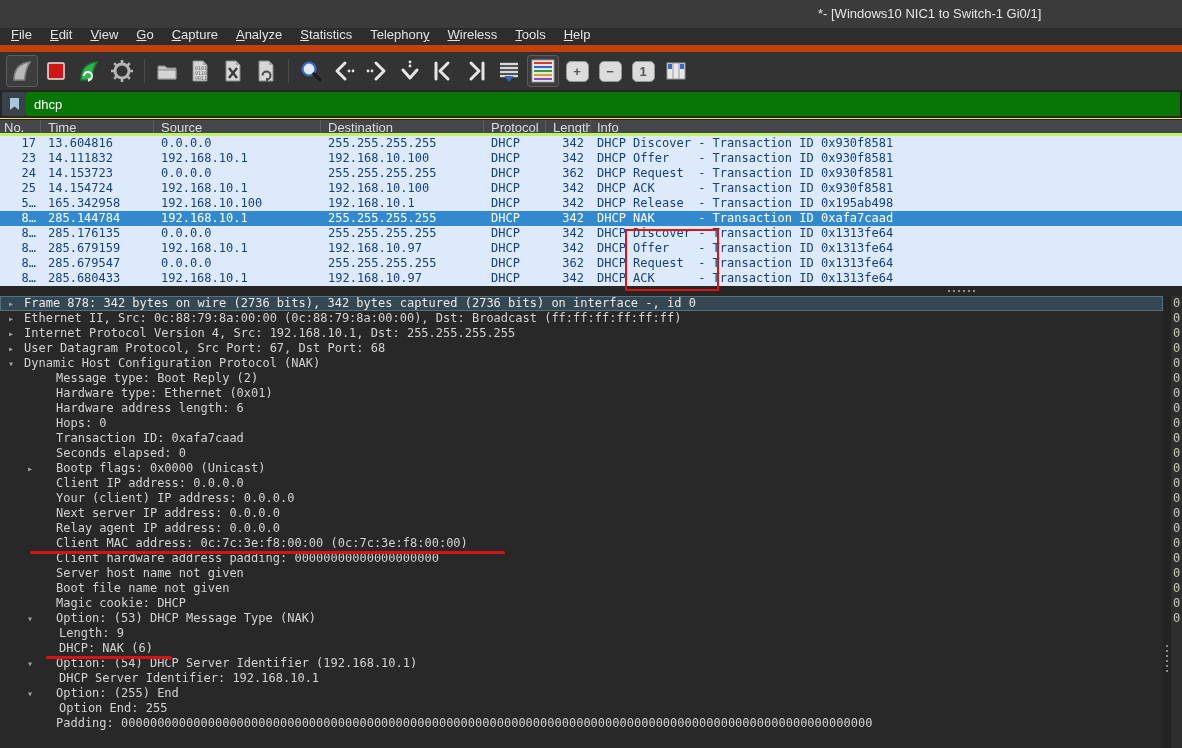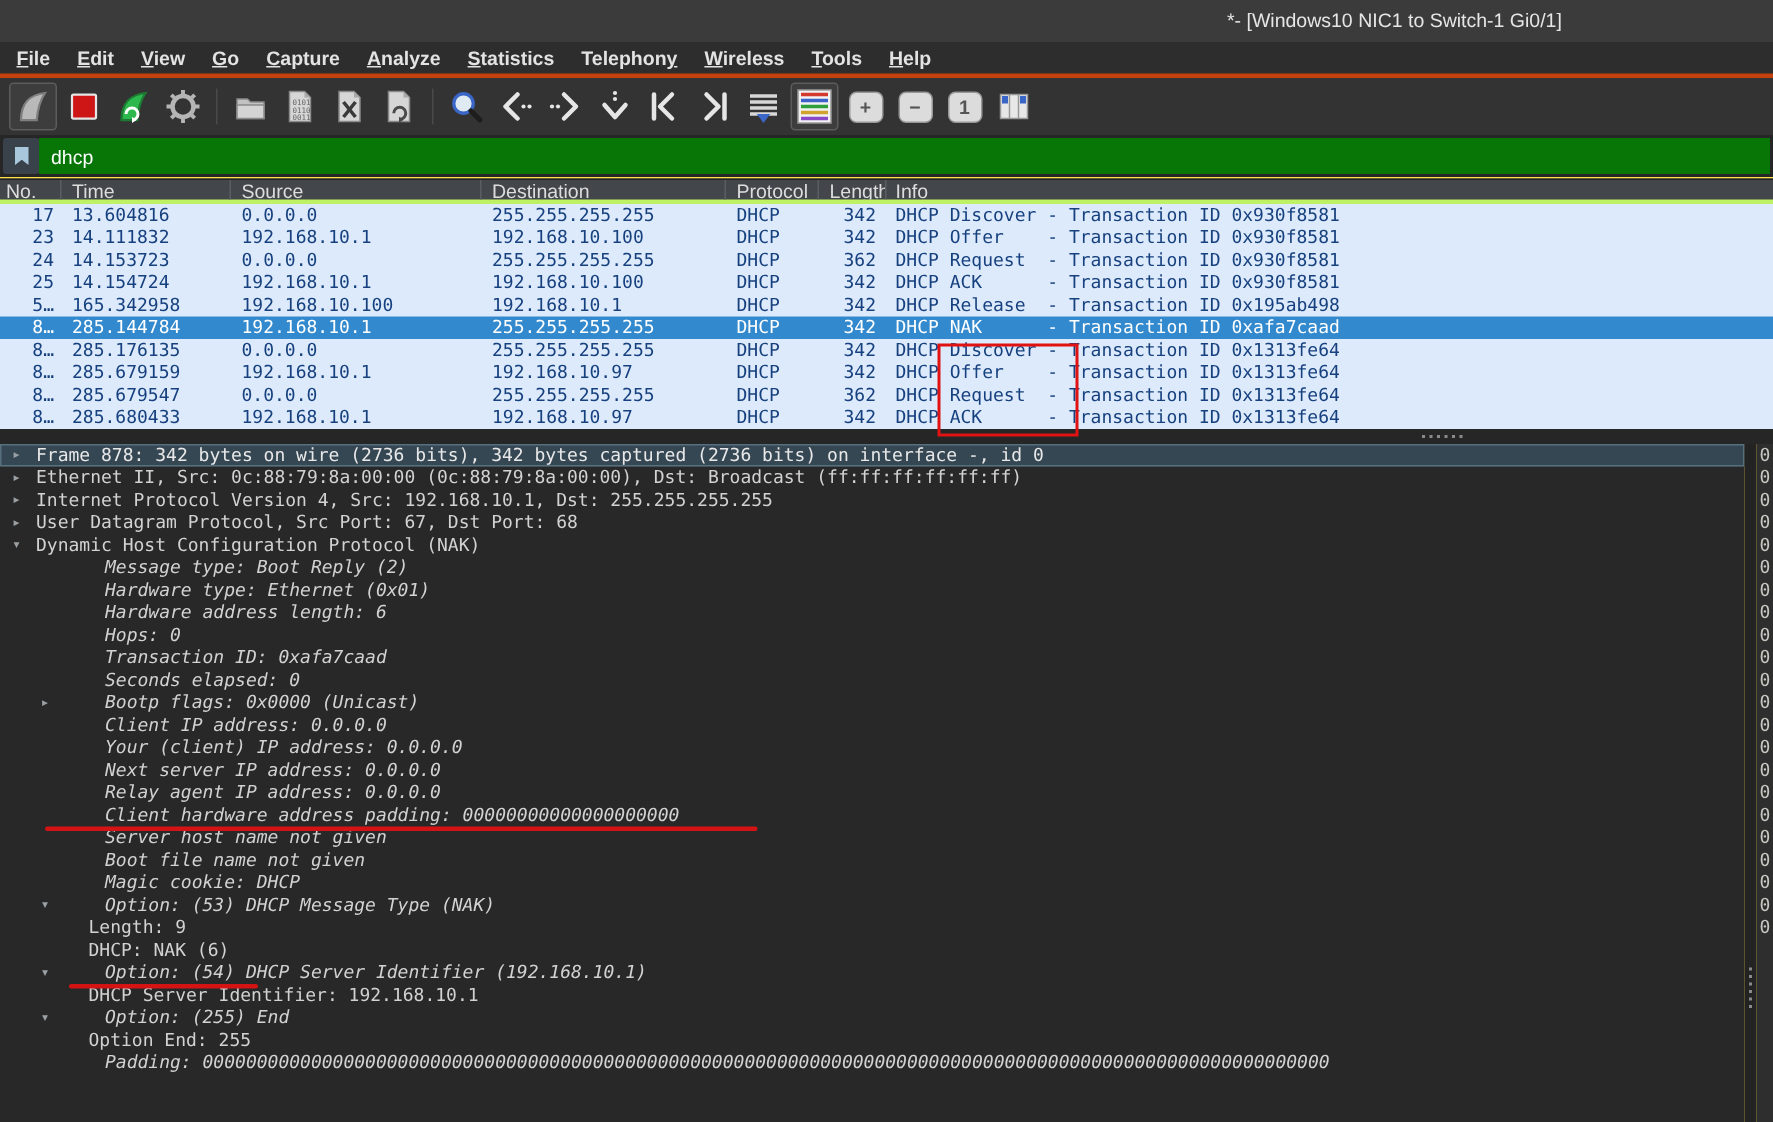"File" .menubar { align-items: flex-start -> flex-end; border-bottom: 3px solid #c2410c -> 7px solid #c2410c; font-weight: bold -> none }
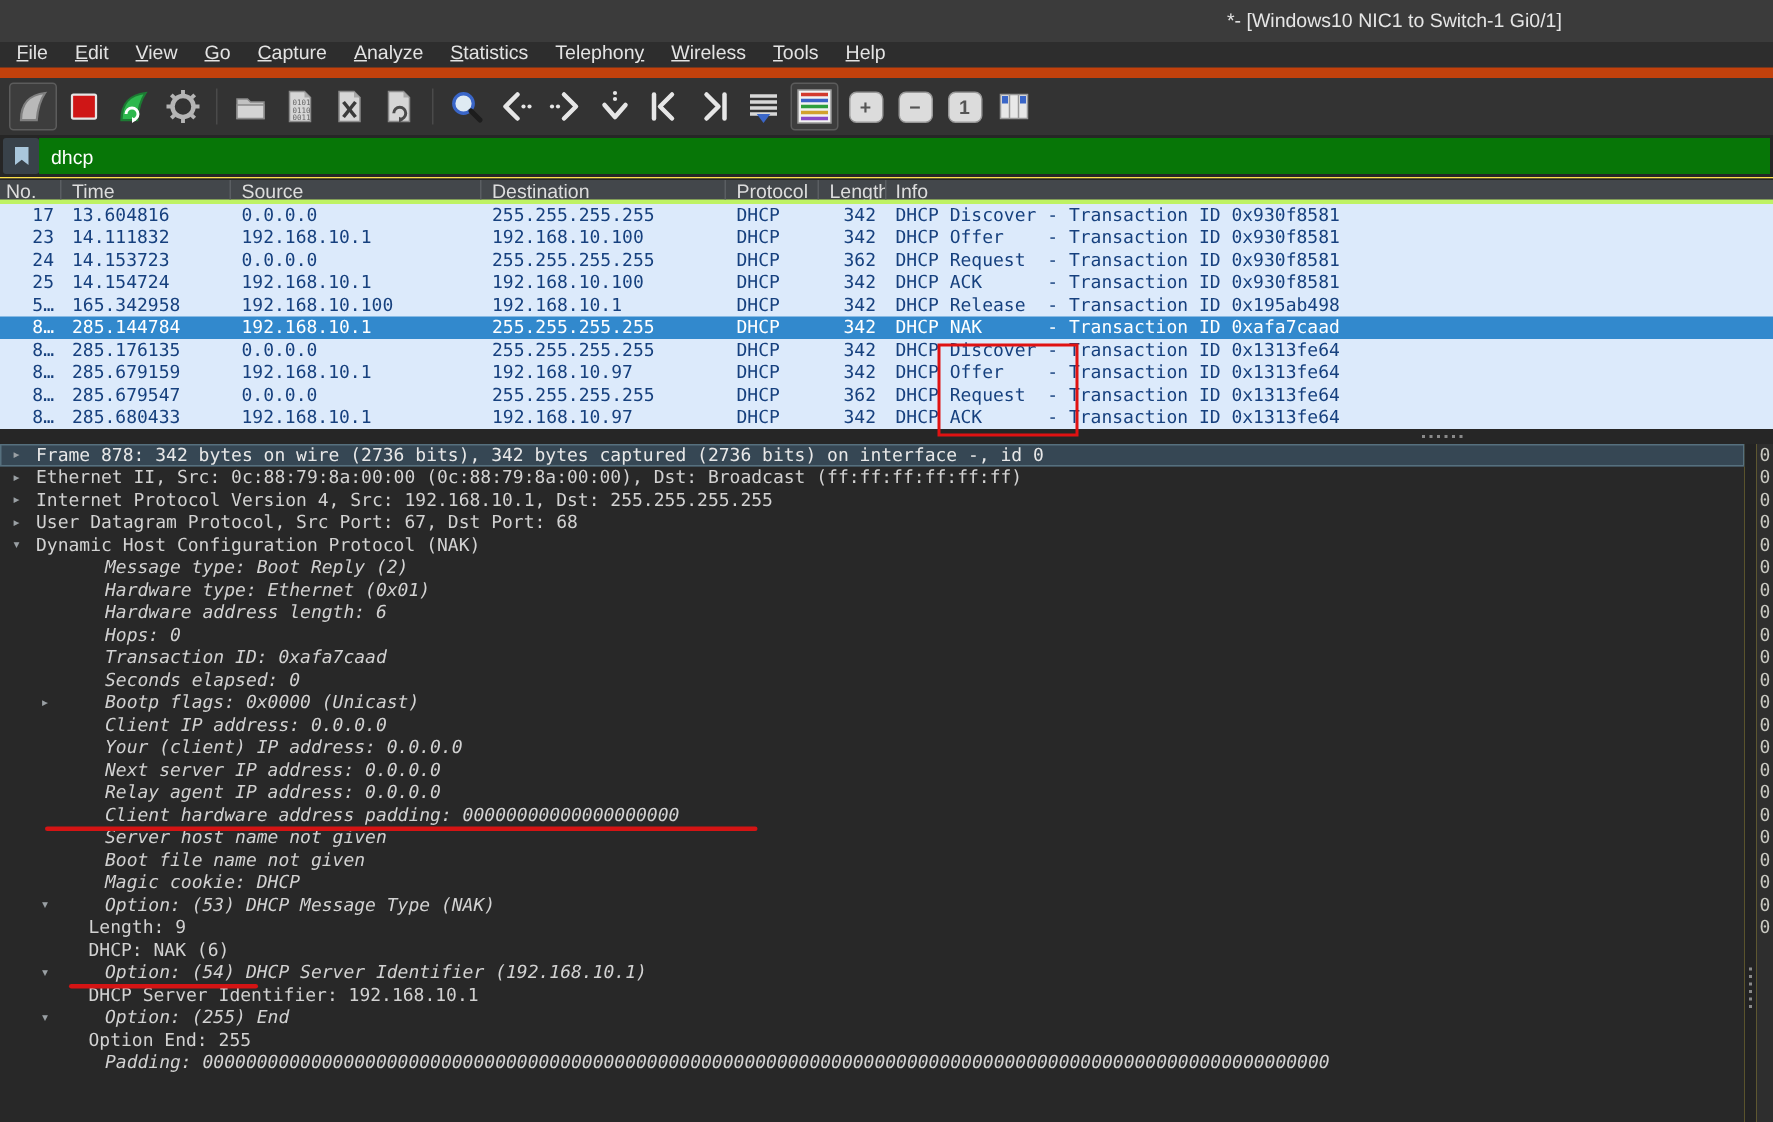"Message type: Boot Reply (2)" .lv2 { font-style: italic -> none; padding-left: 70px -> 56px }
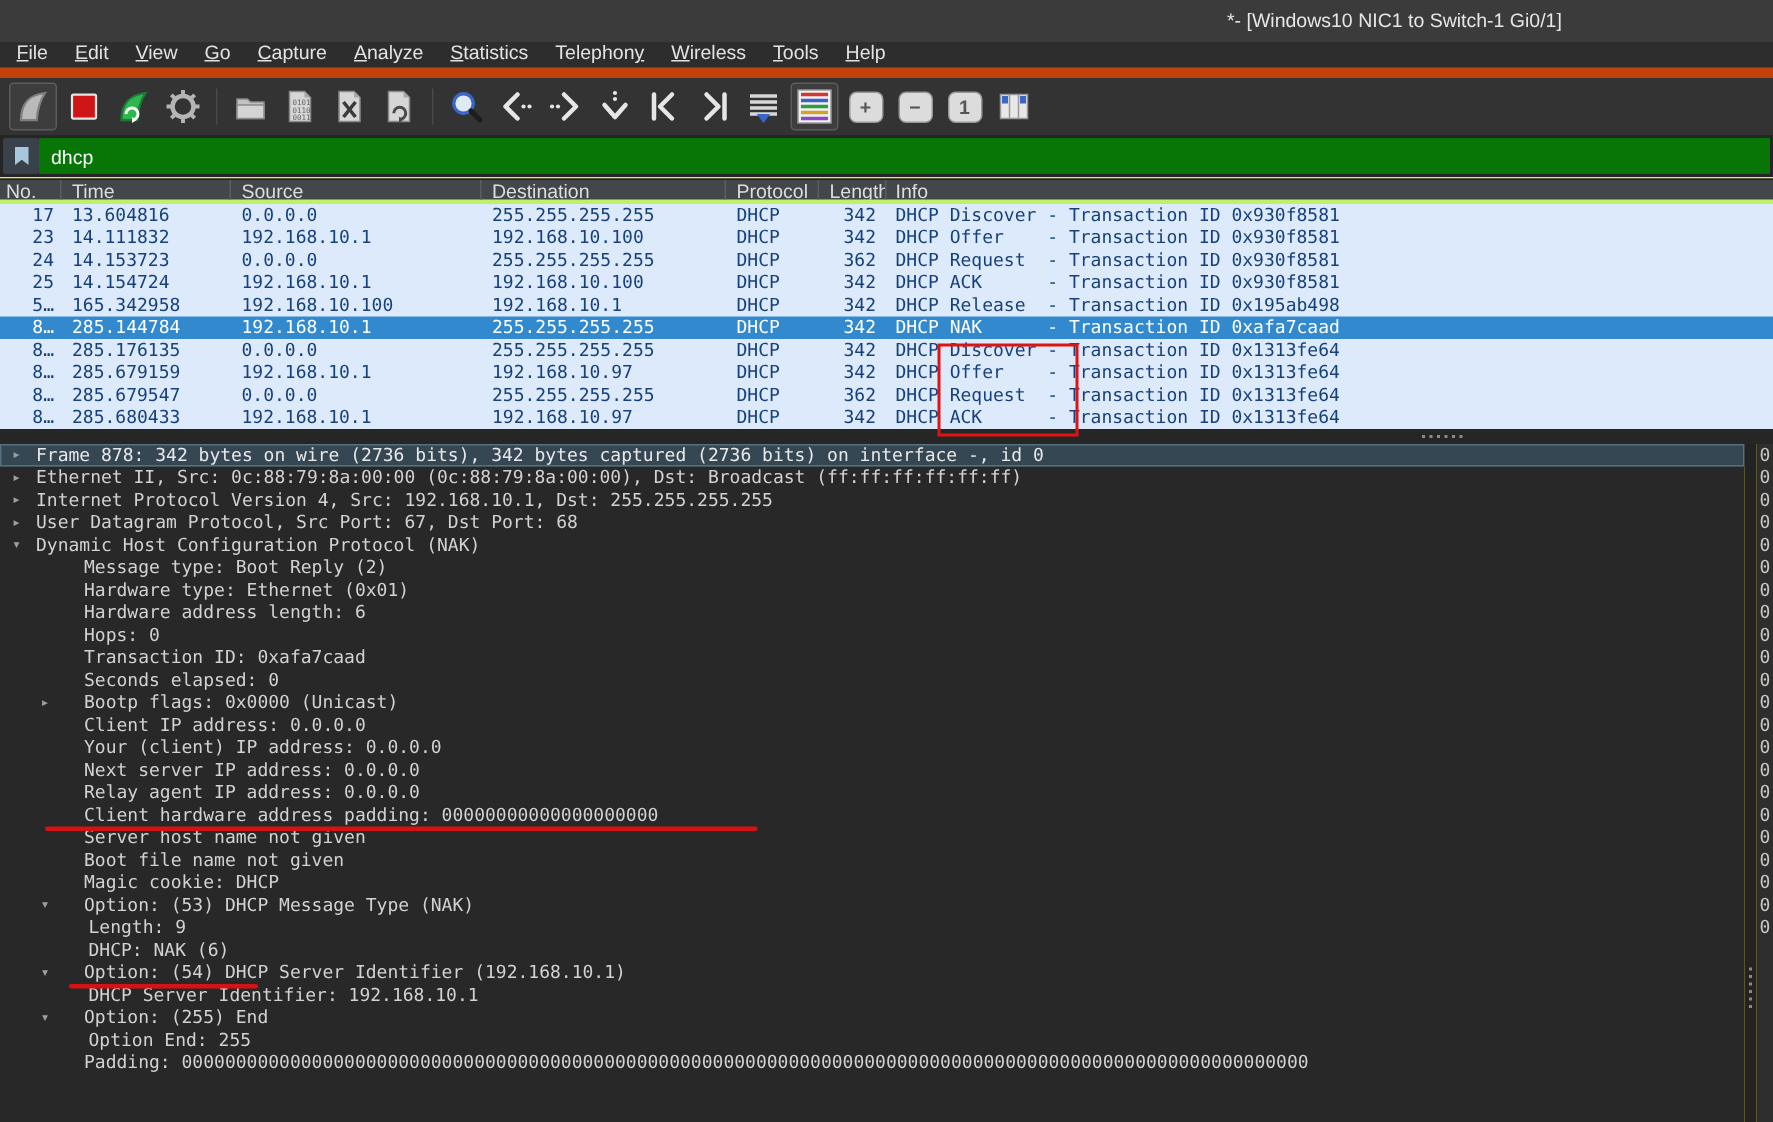"Client MAC address: 0c:7c:3e:f8:00:00" div.dline { html: none -> <div><span>Client MAC address: 0c:7c:3e:f8:00:00 (0c:7c:3e:f8:00:00)</span></div> }
